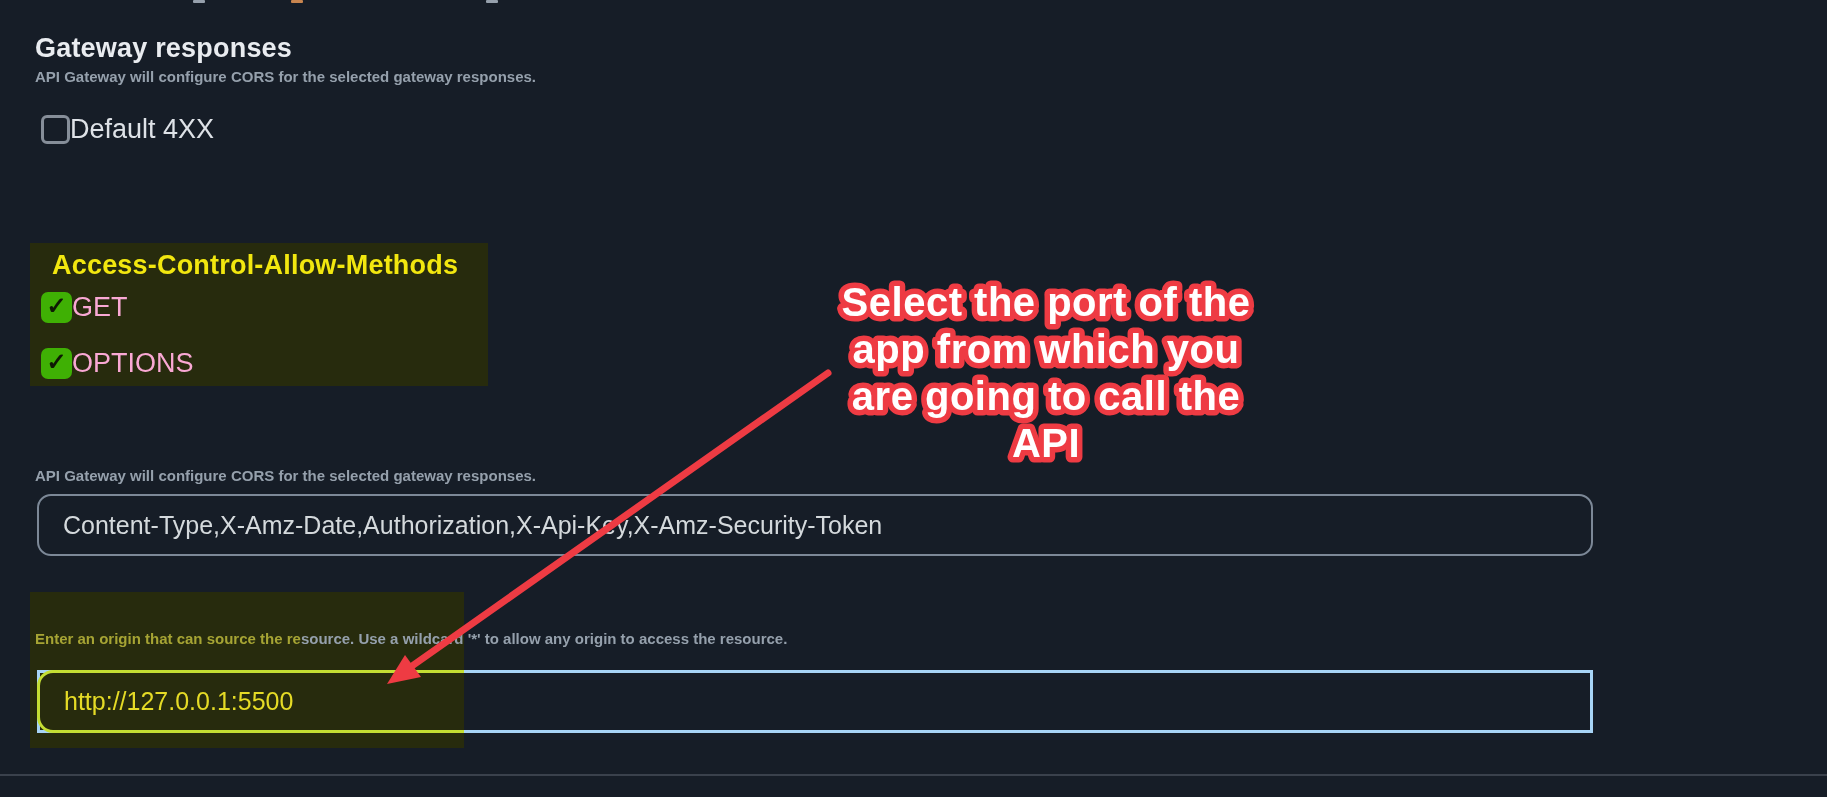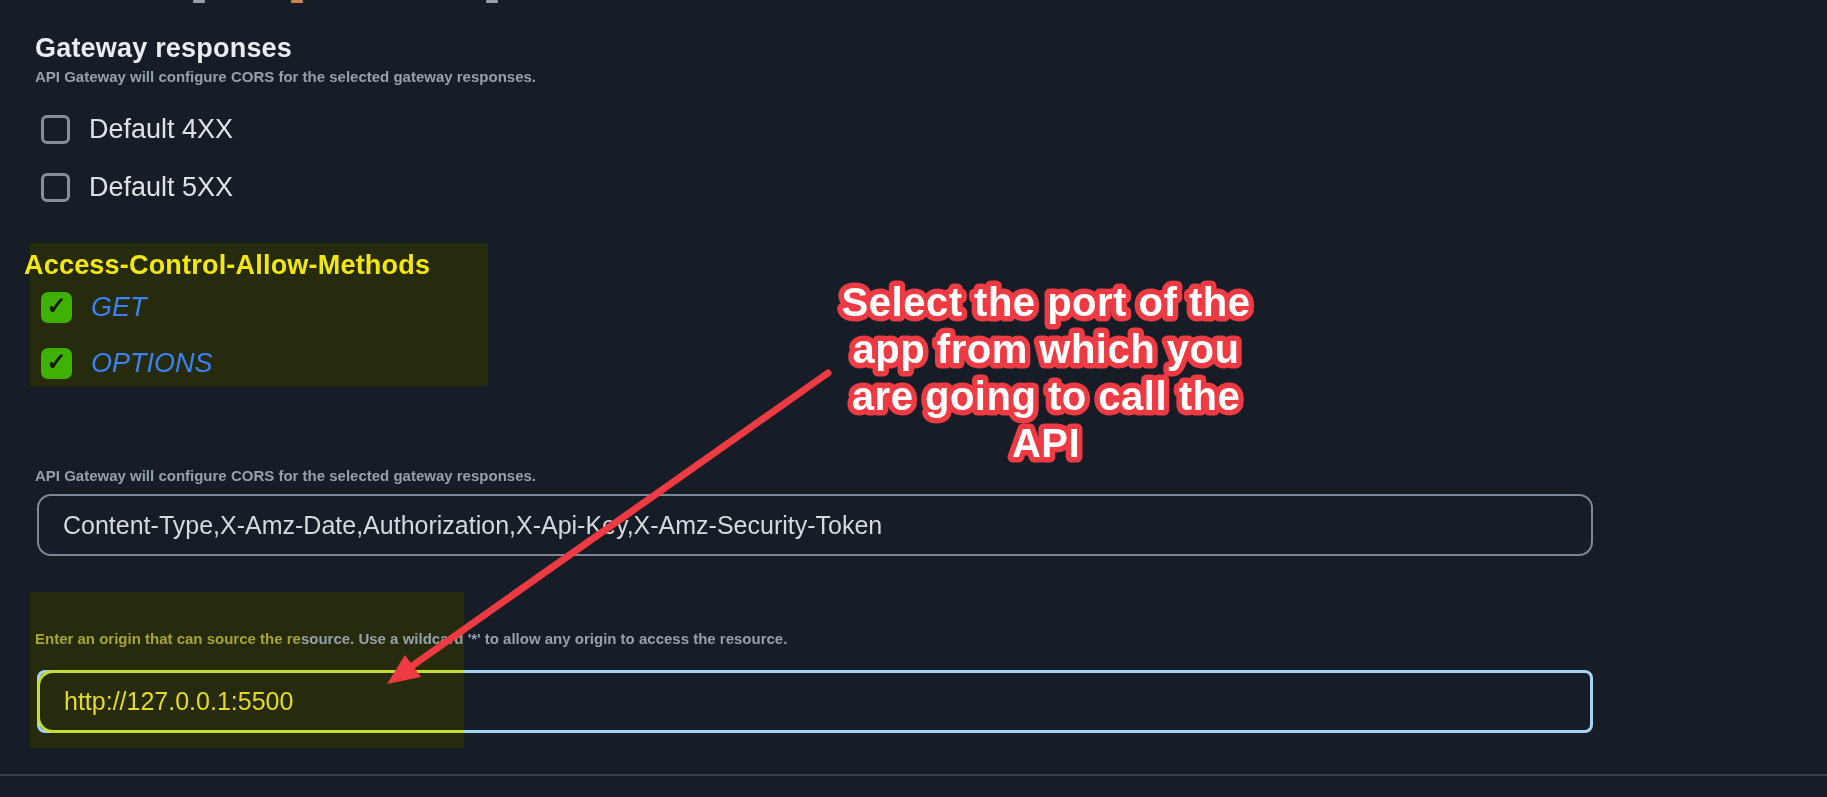"Default 4XX" .check-row { gap: 19px -> none }
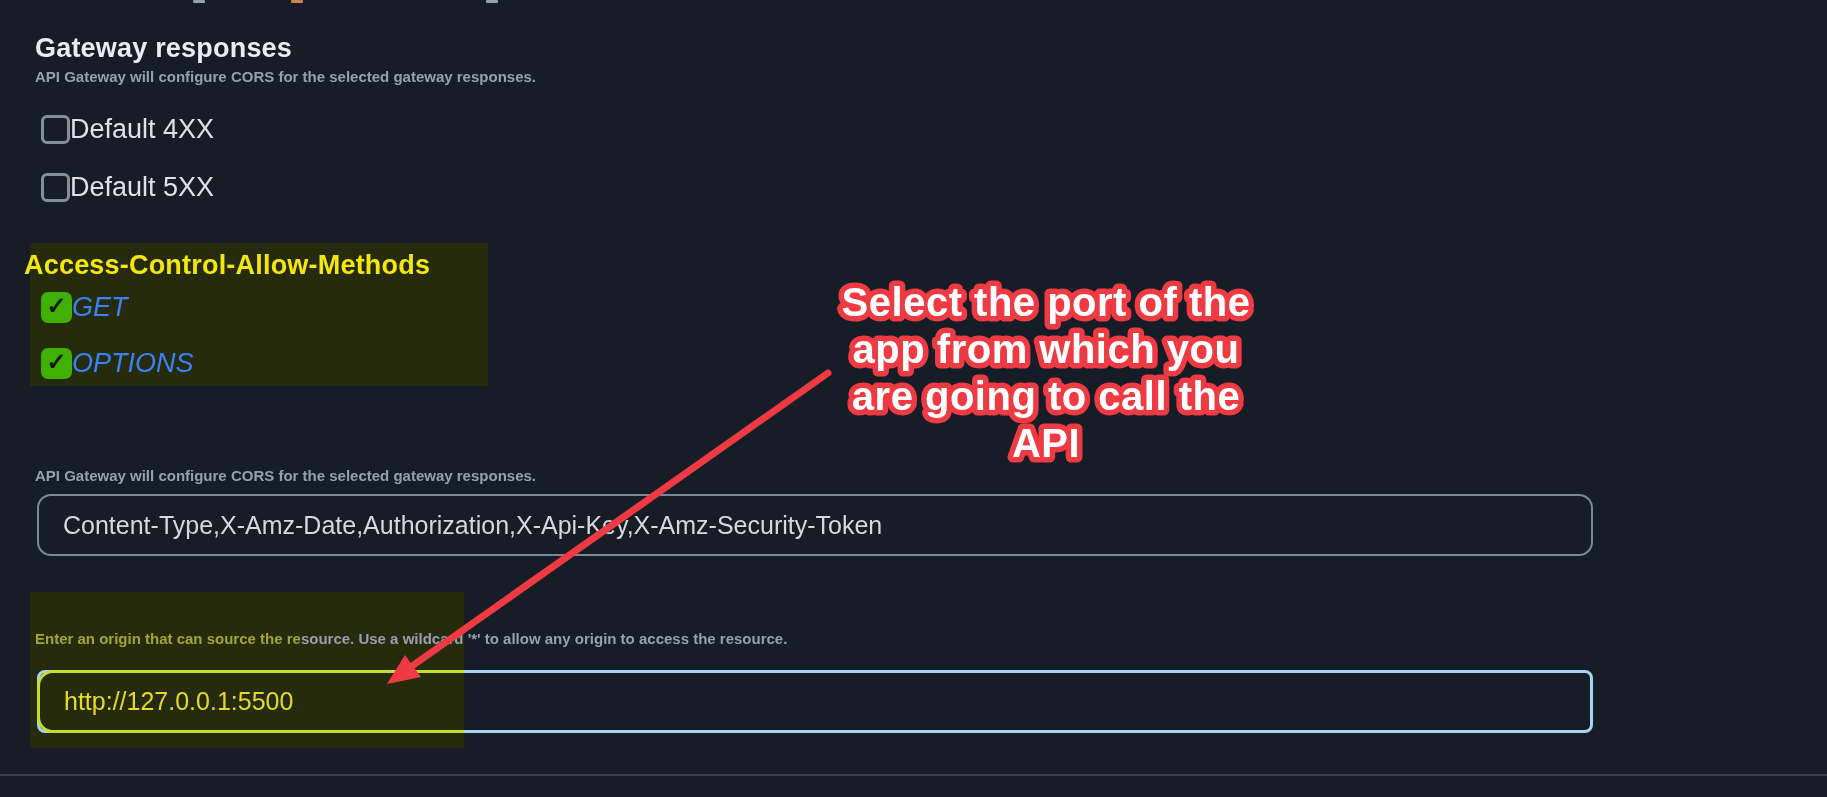"Default 5XX" div.check-row { html: <div> <span></span> <span>Default 5XX</span> </div> -> none }
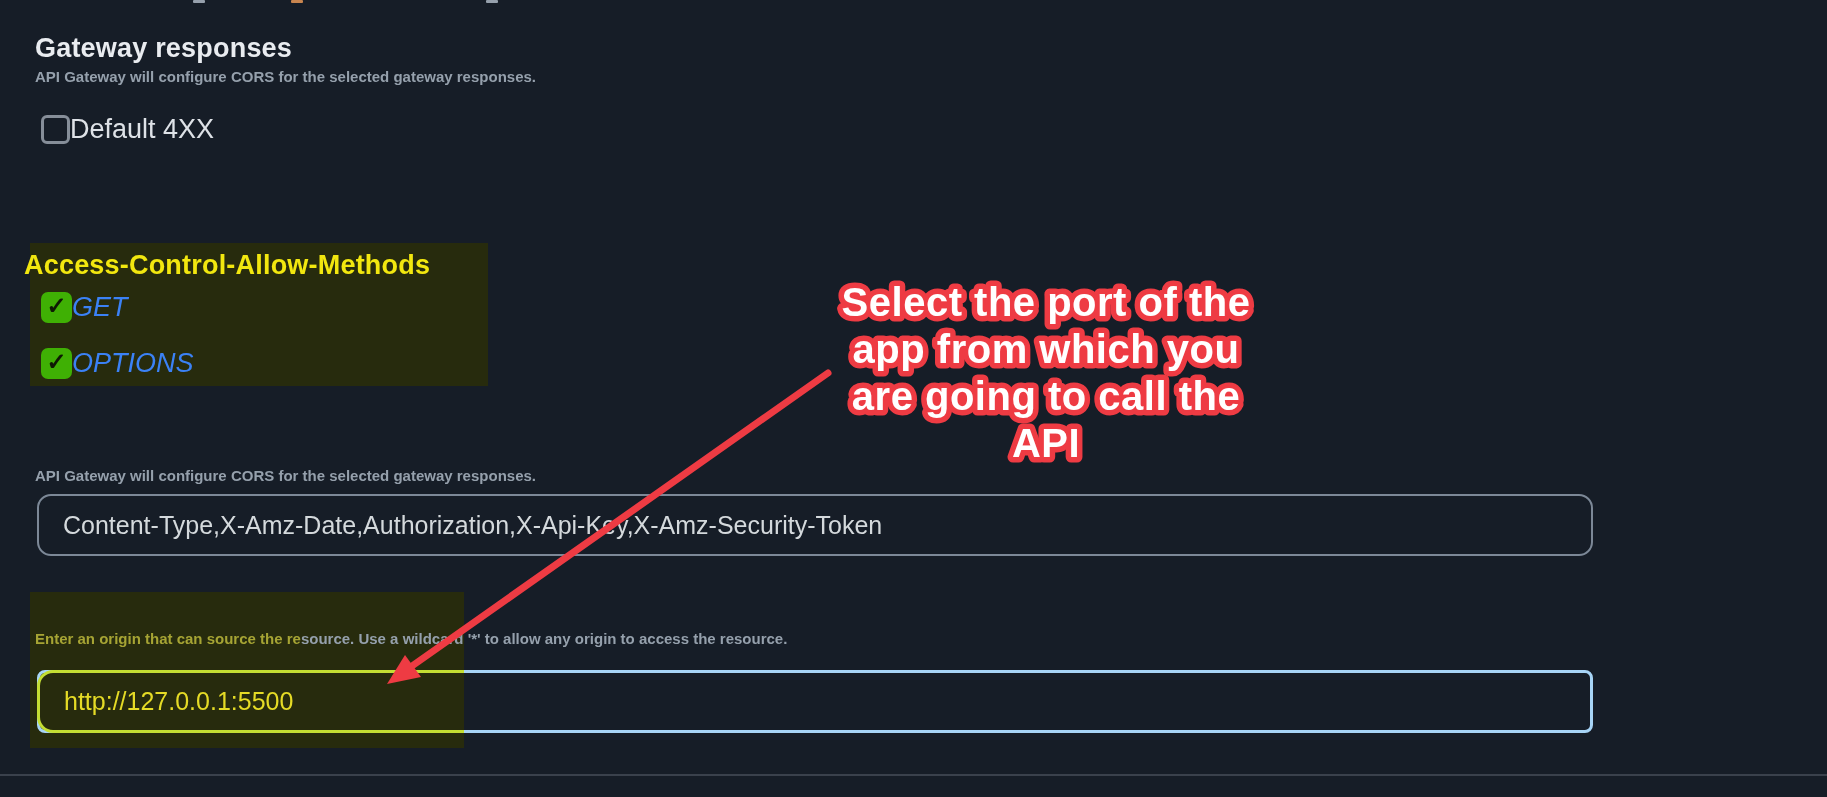"Access-Control-Allow-Methods" div.abs { left: 24px -> 52px }
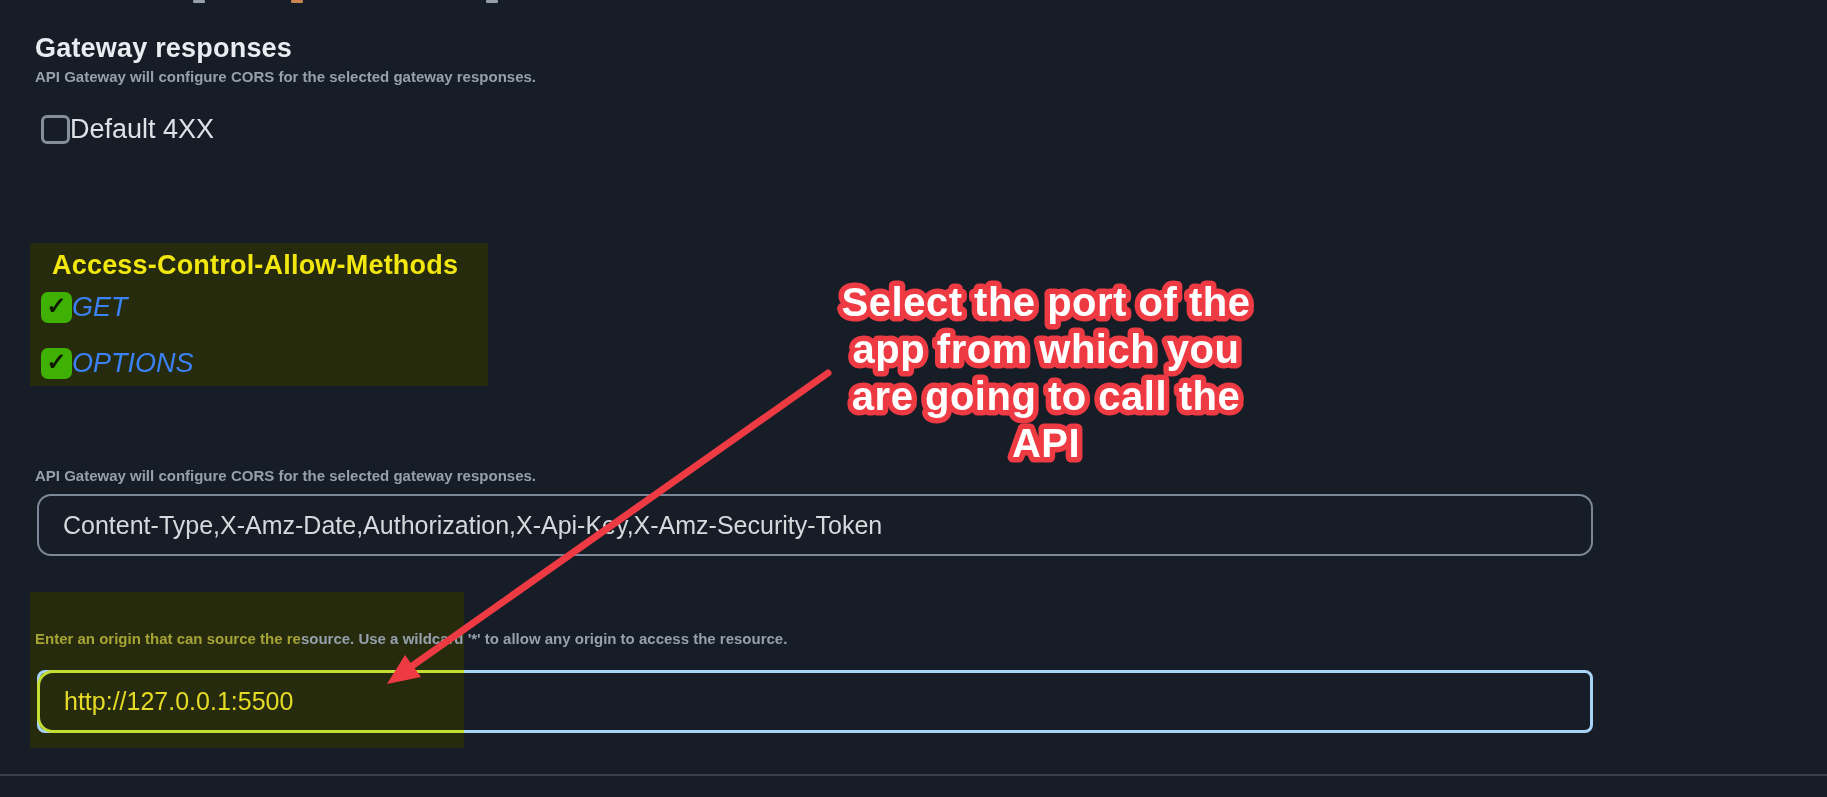"GET" .cb-label.yellow { color: #3b82f6 -> #f9a8d4; font-style: italic -> none }
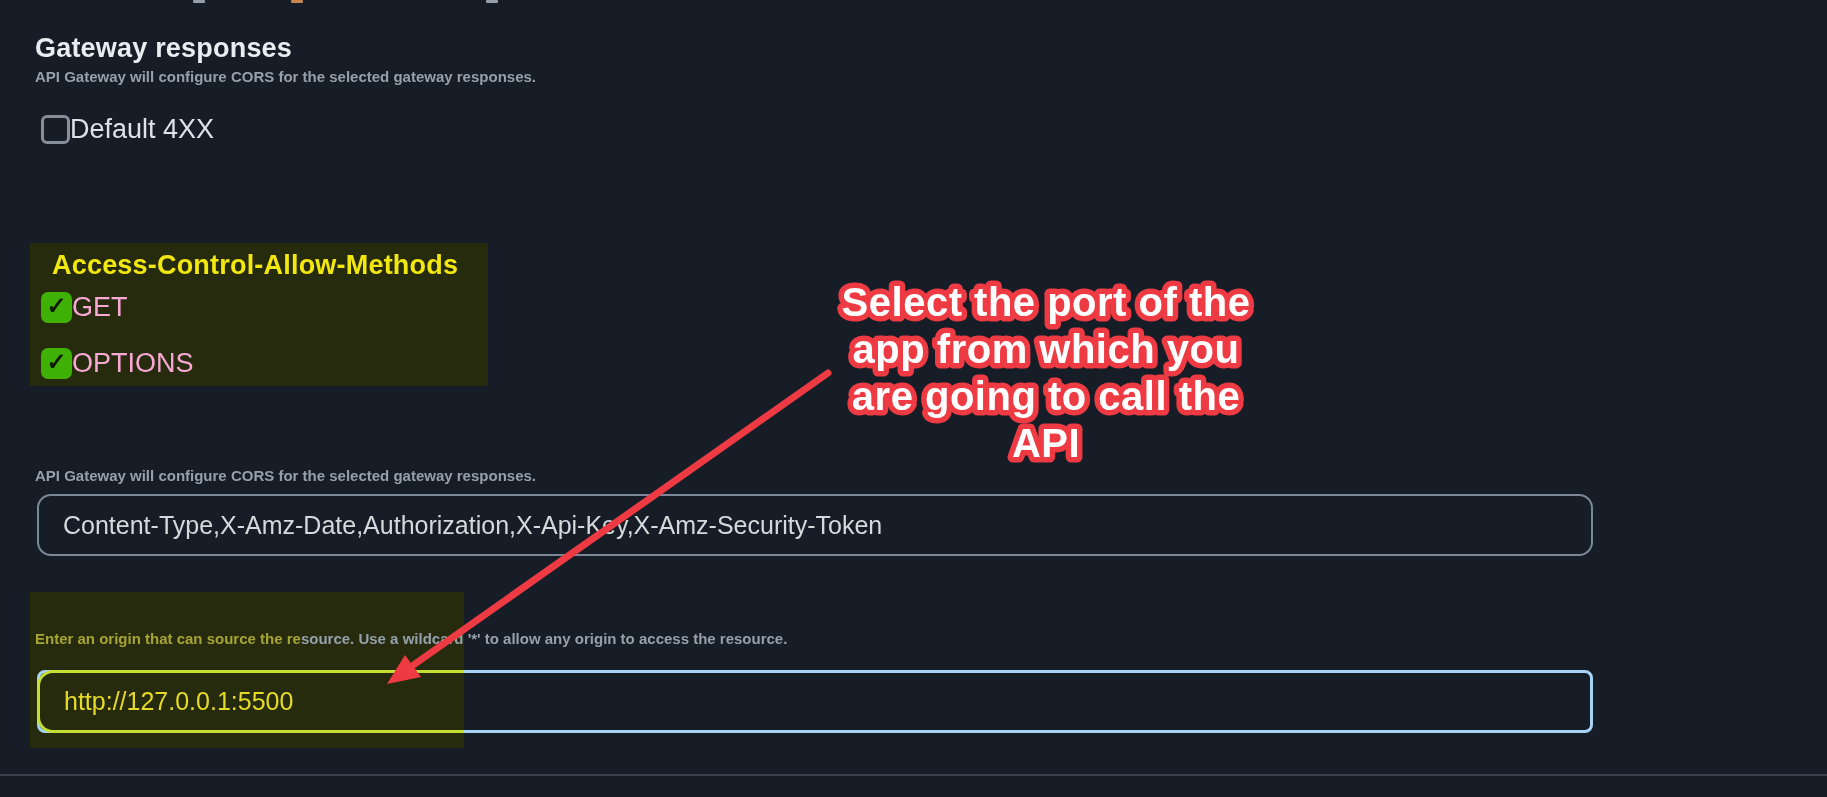"http://127.0.0.1:5500" .origin-input { border-radius: 8px -> 0 }
